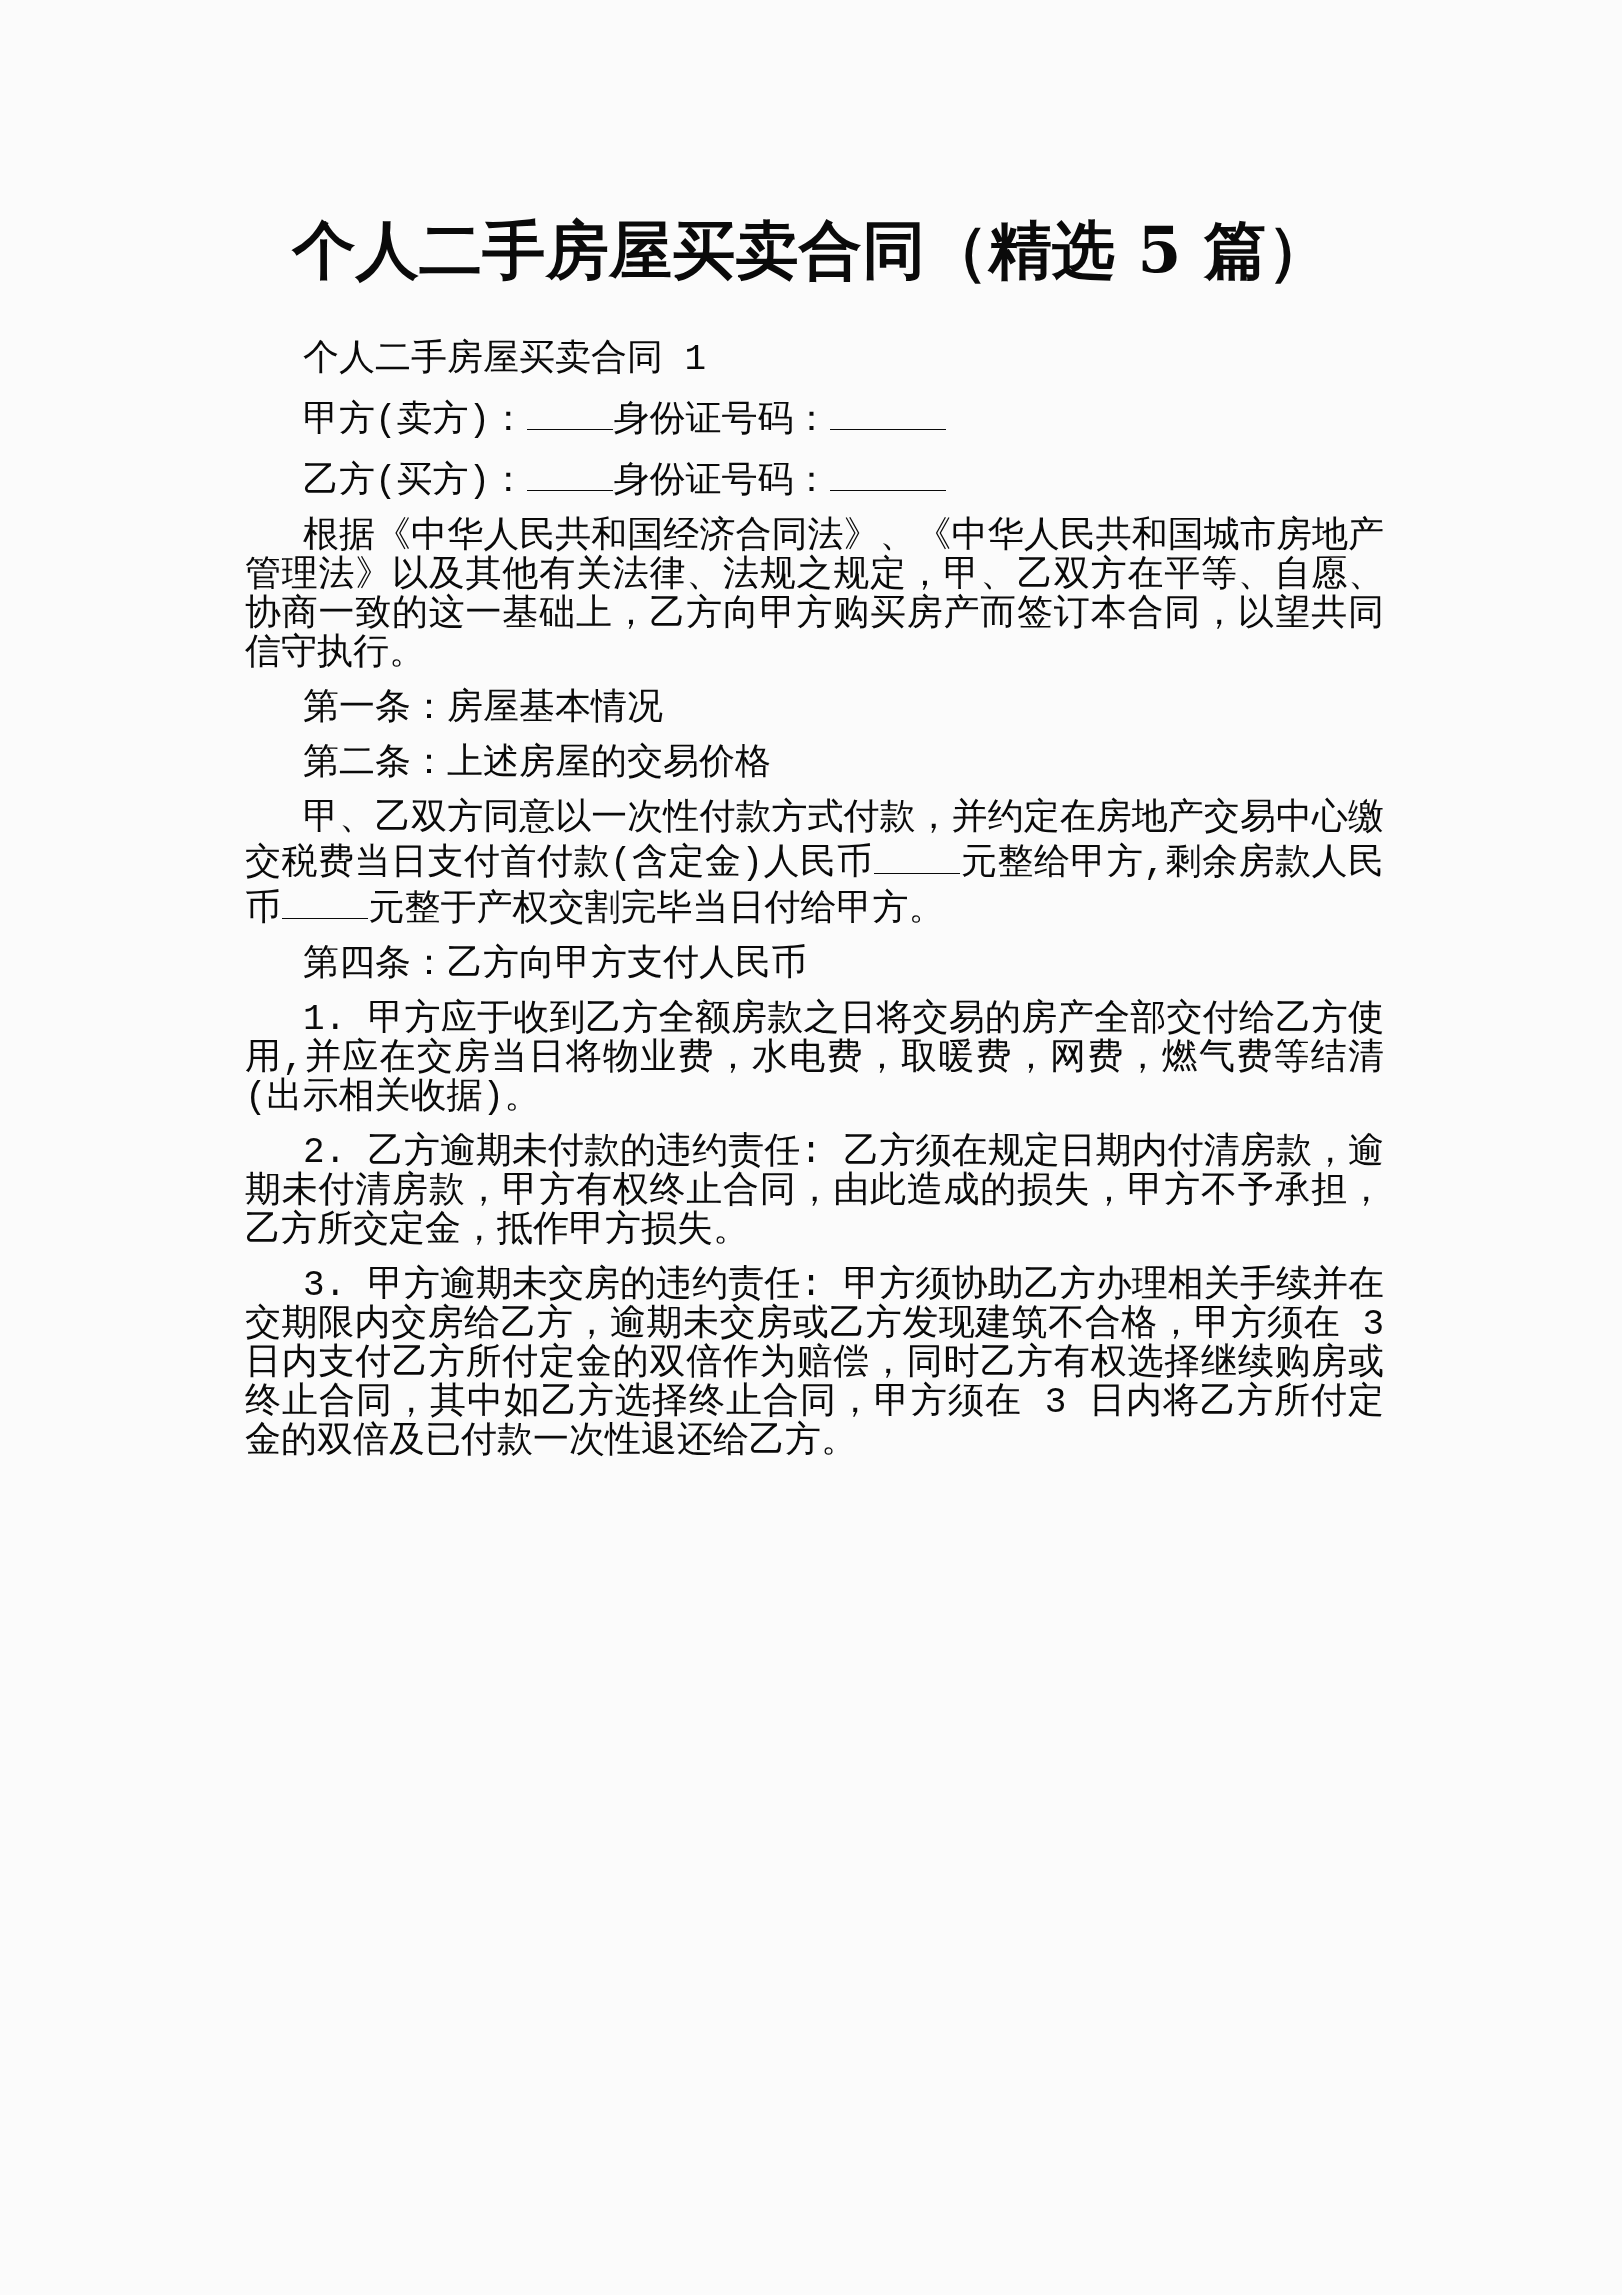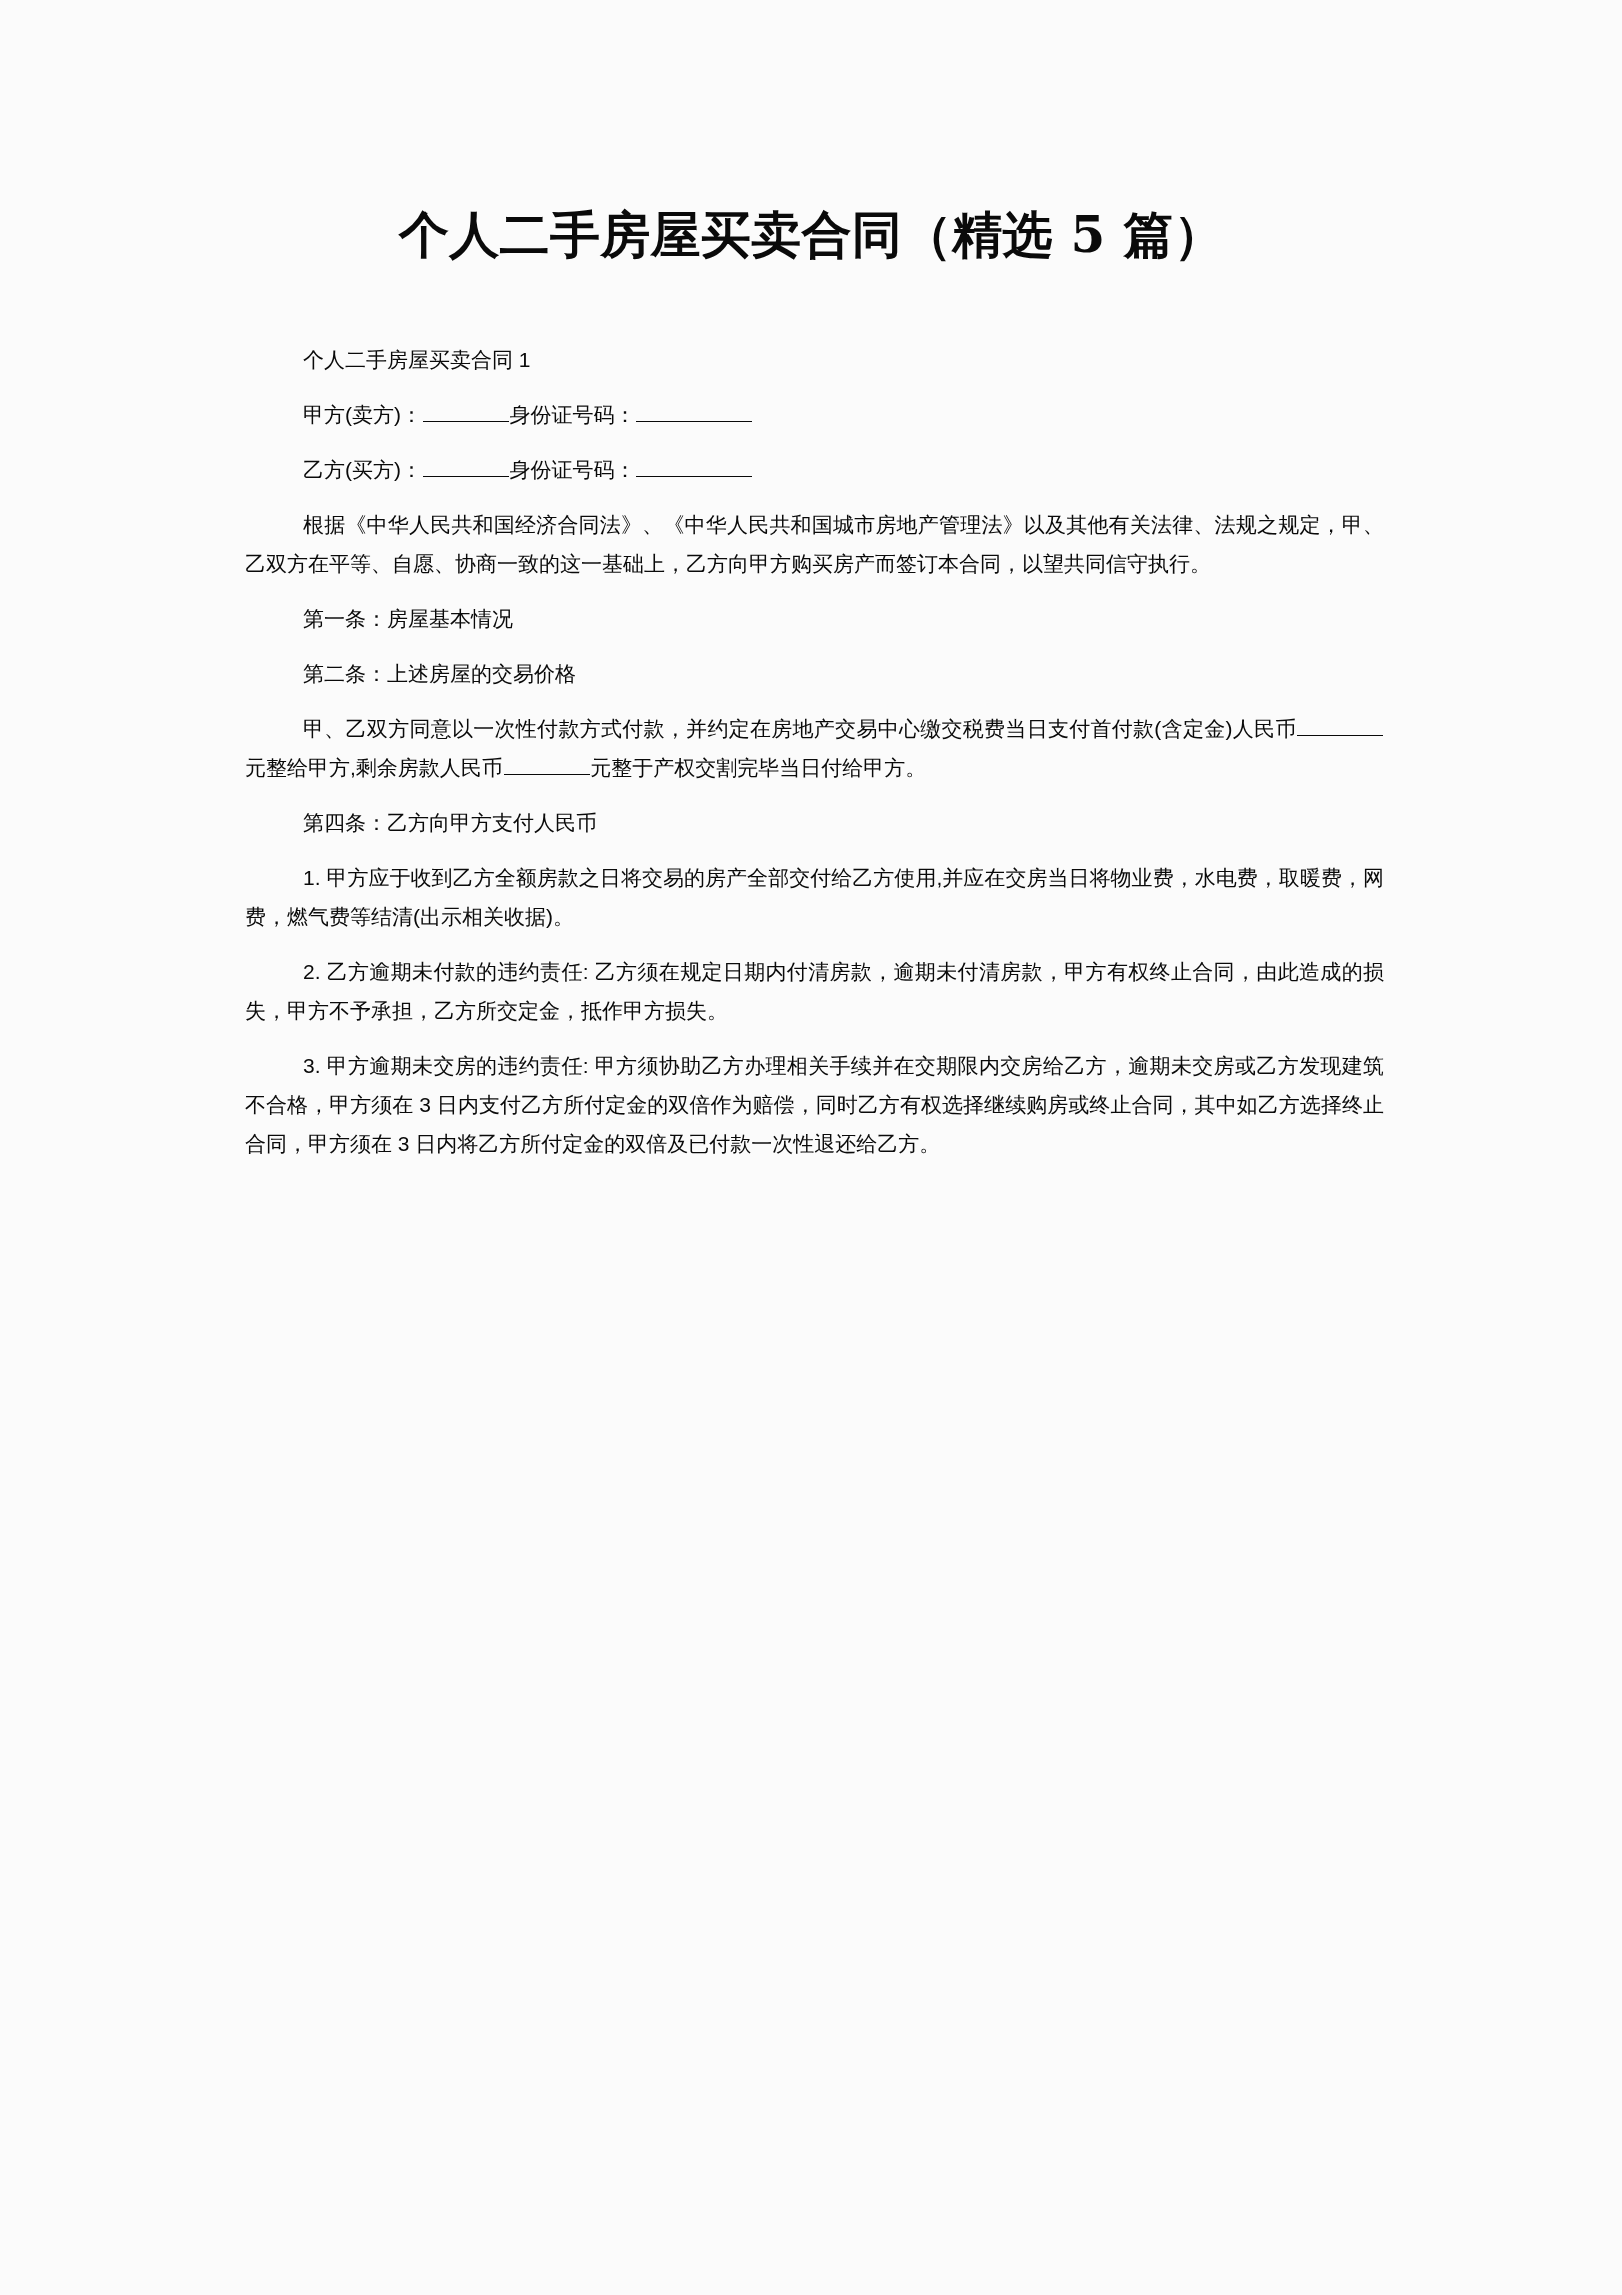"个人二手房屋买卖合同（精选 5 篇）" .doc-title { font-size: 50px -> 63px }
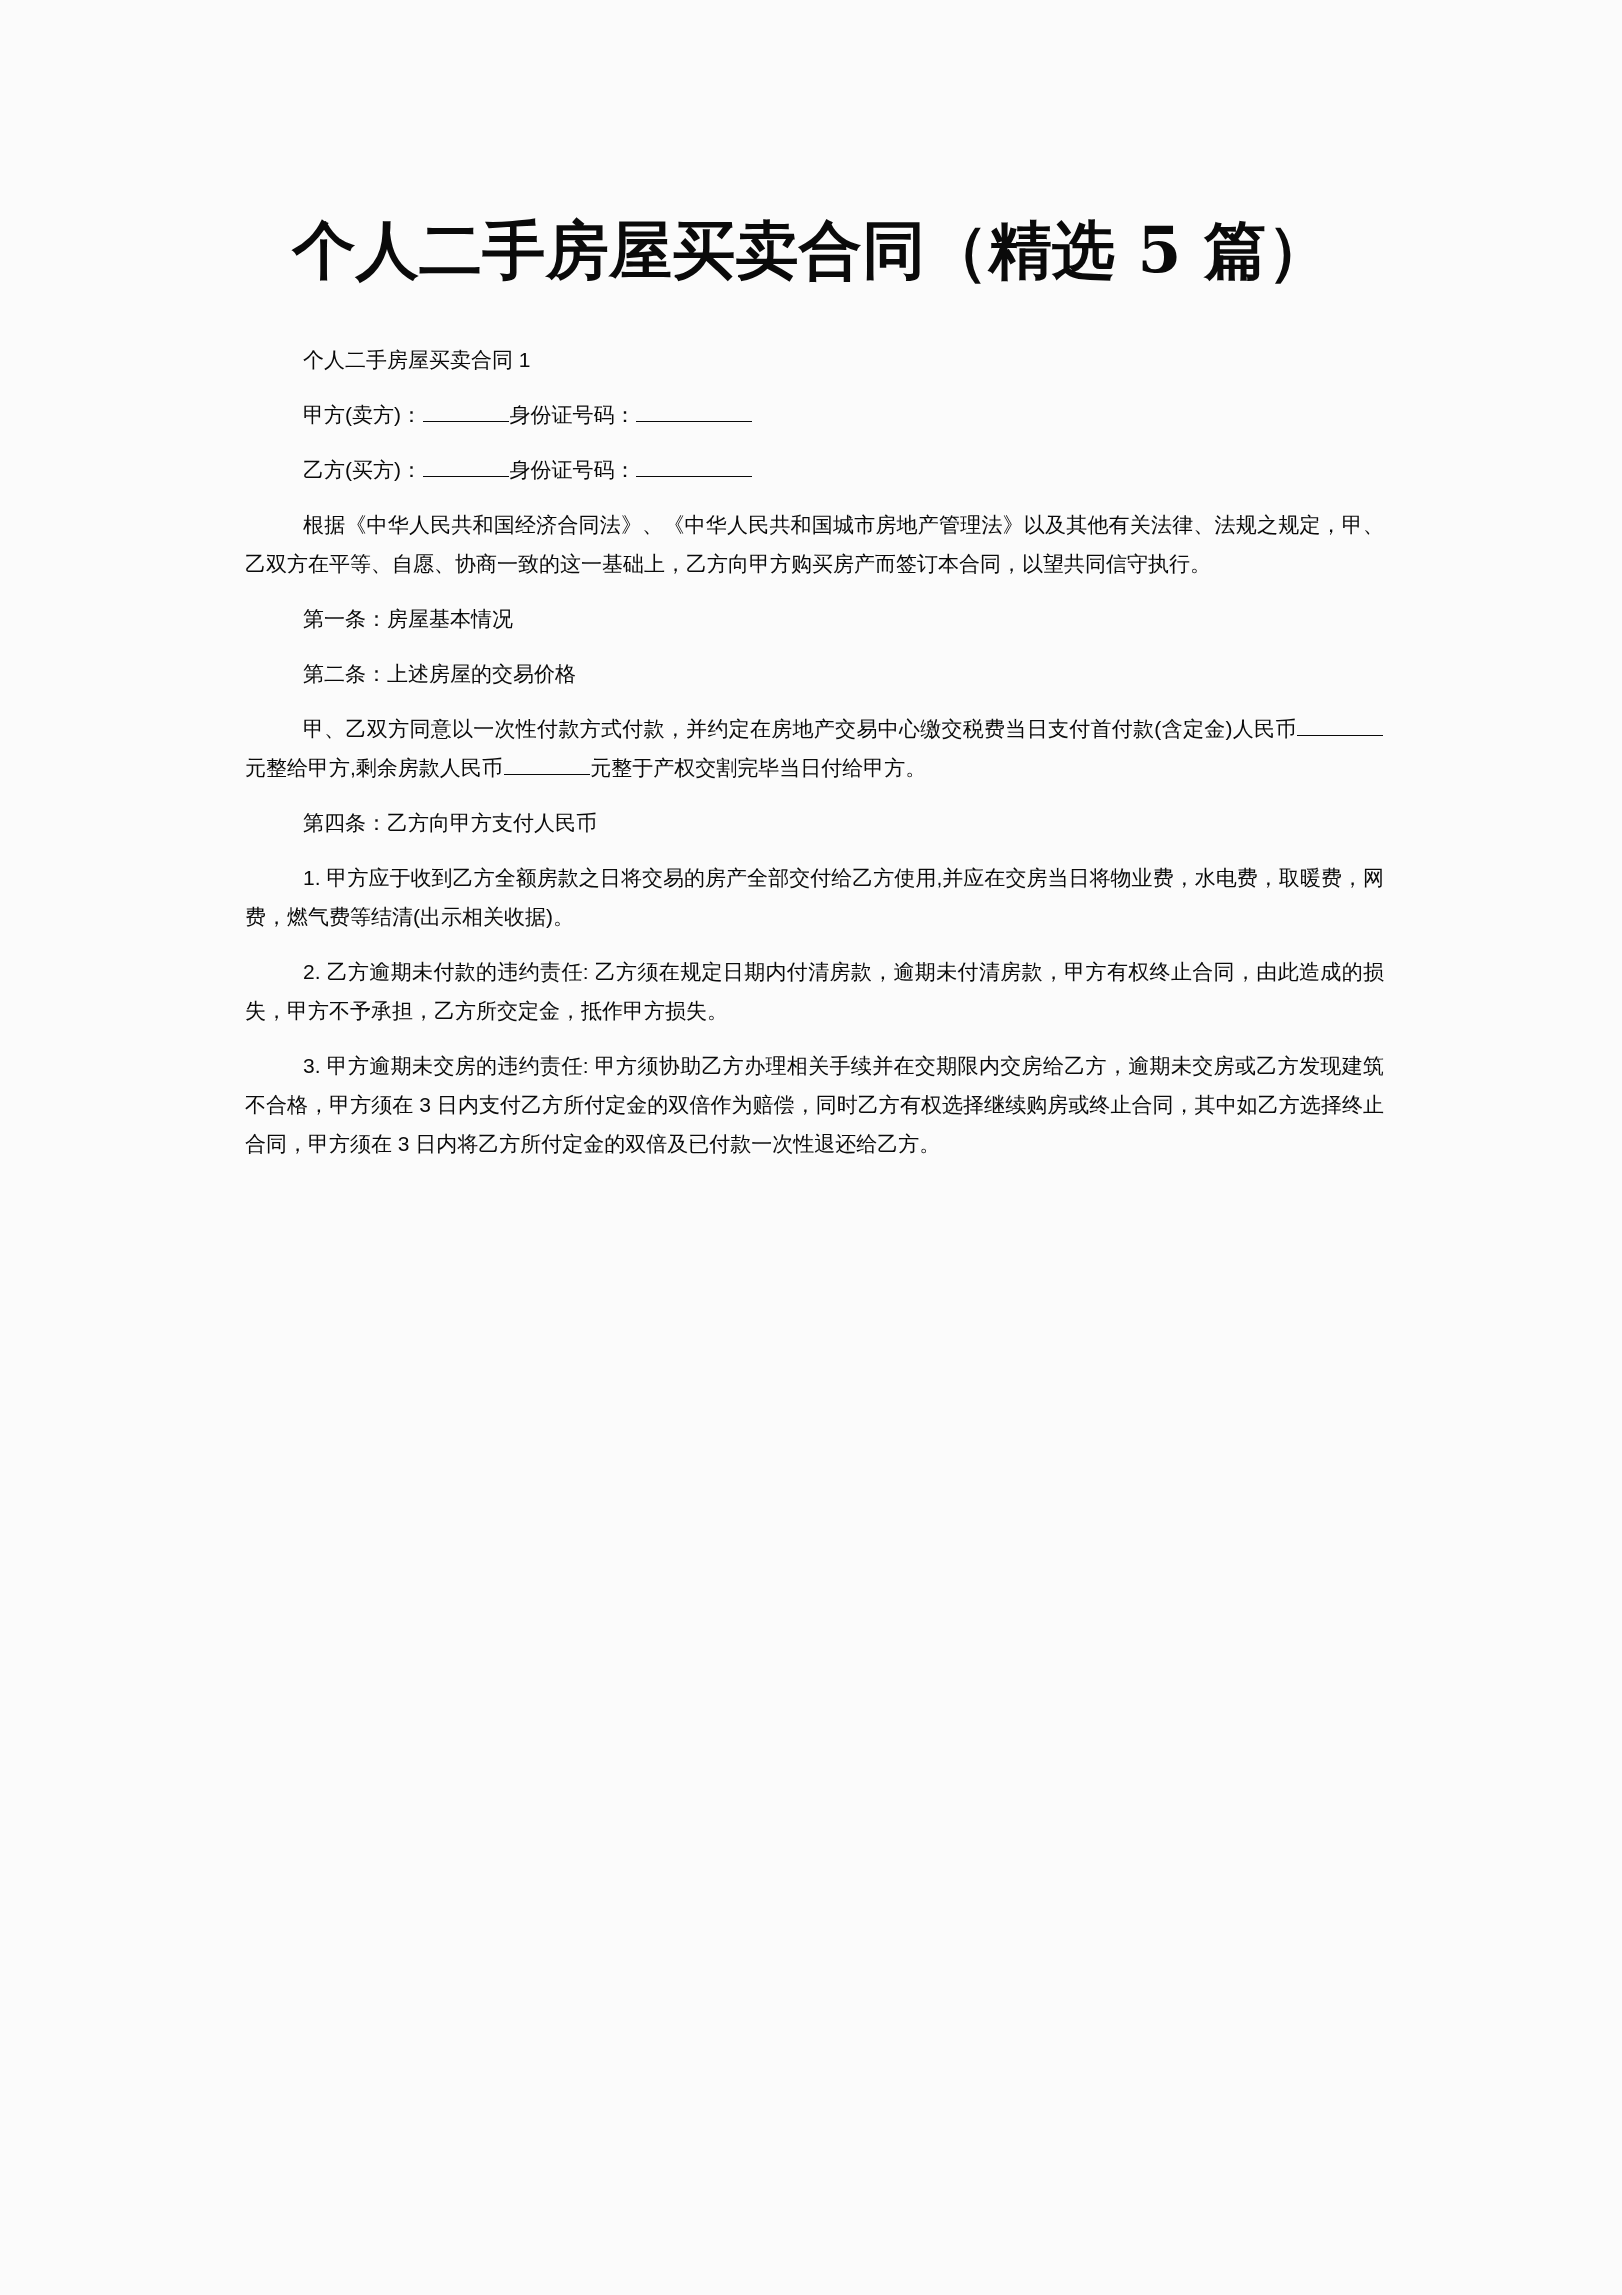"个人二手房屋买卖合同 1" .para { font-family: Liberation Sans, sans-serif -> Liberation Mono, monospace; font-size: 21px -> 36px }
